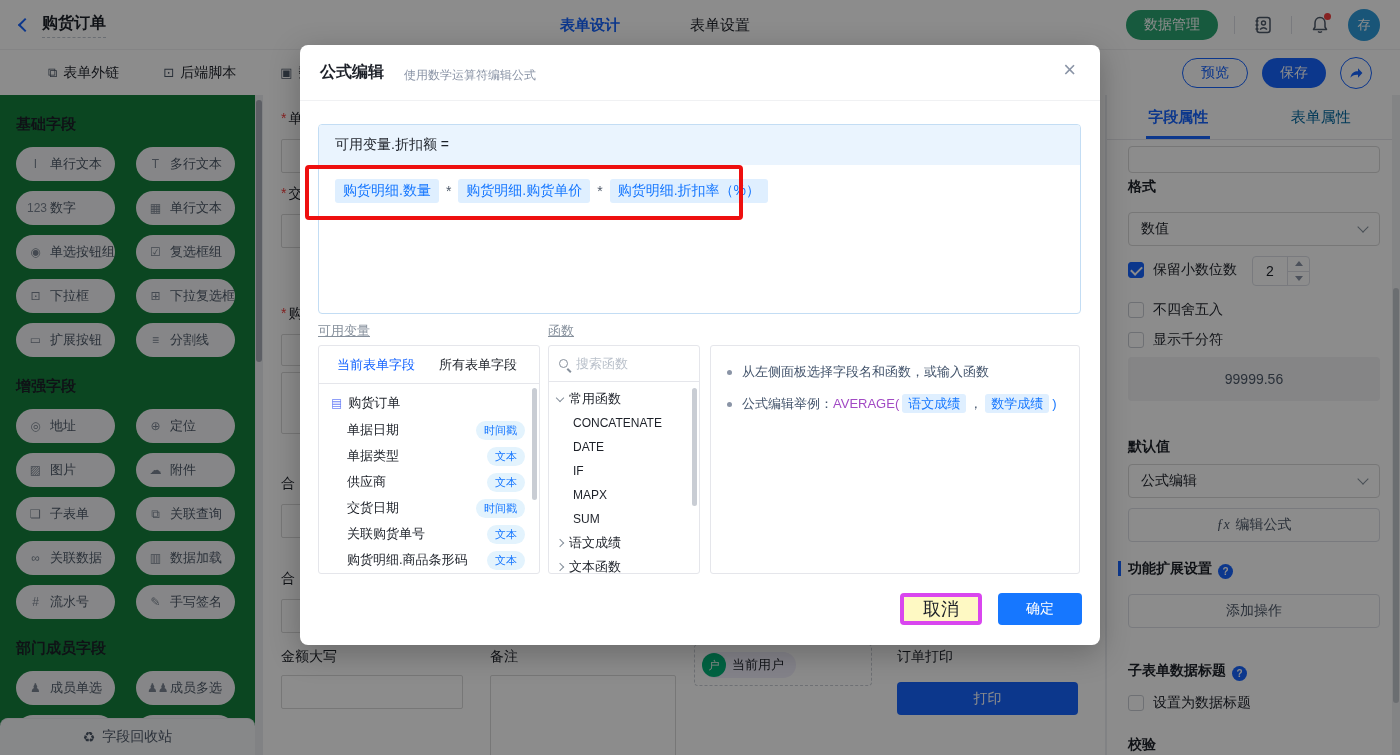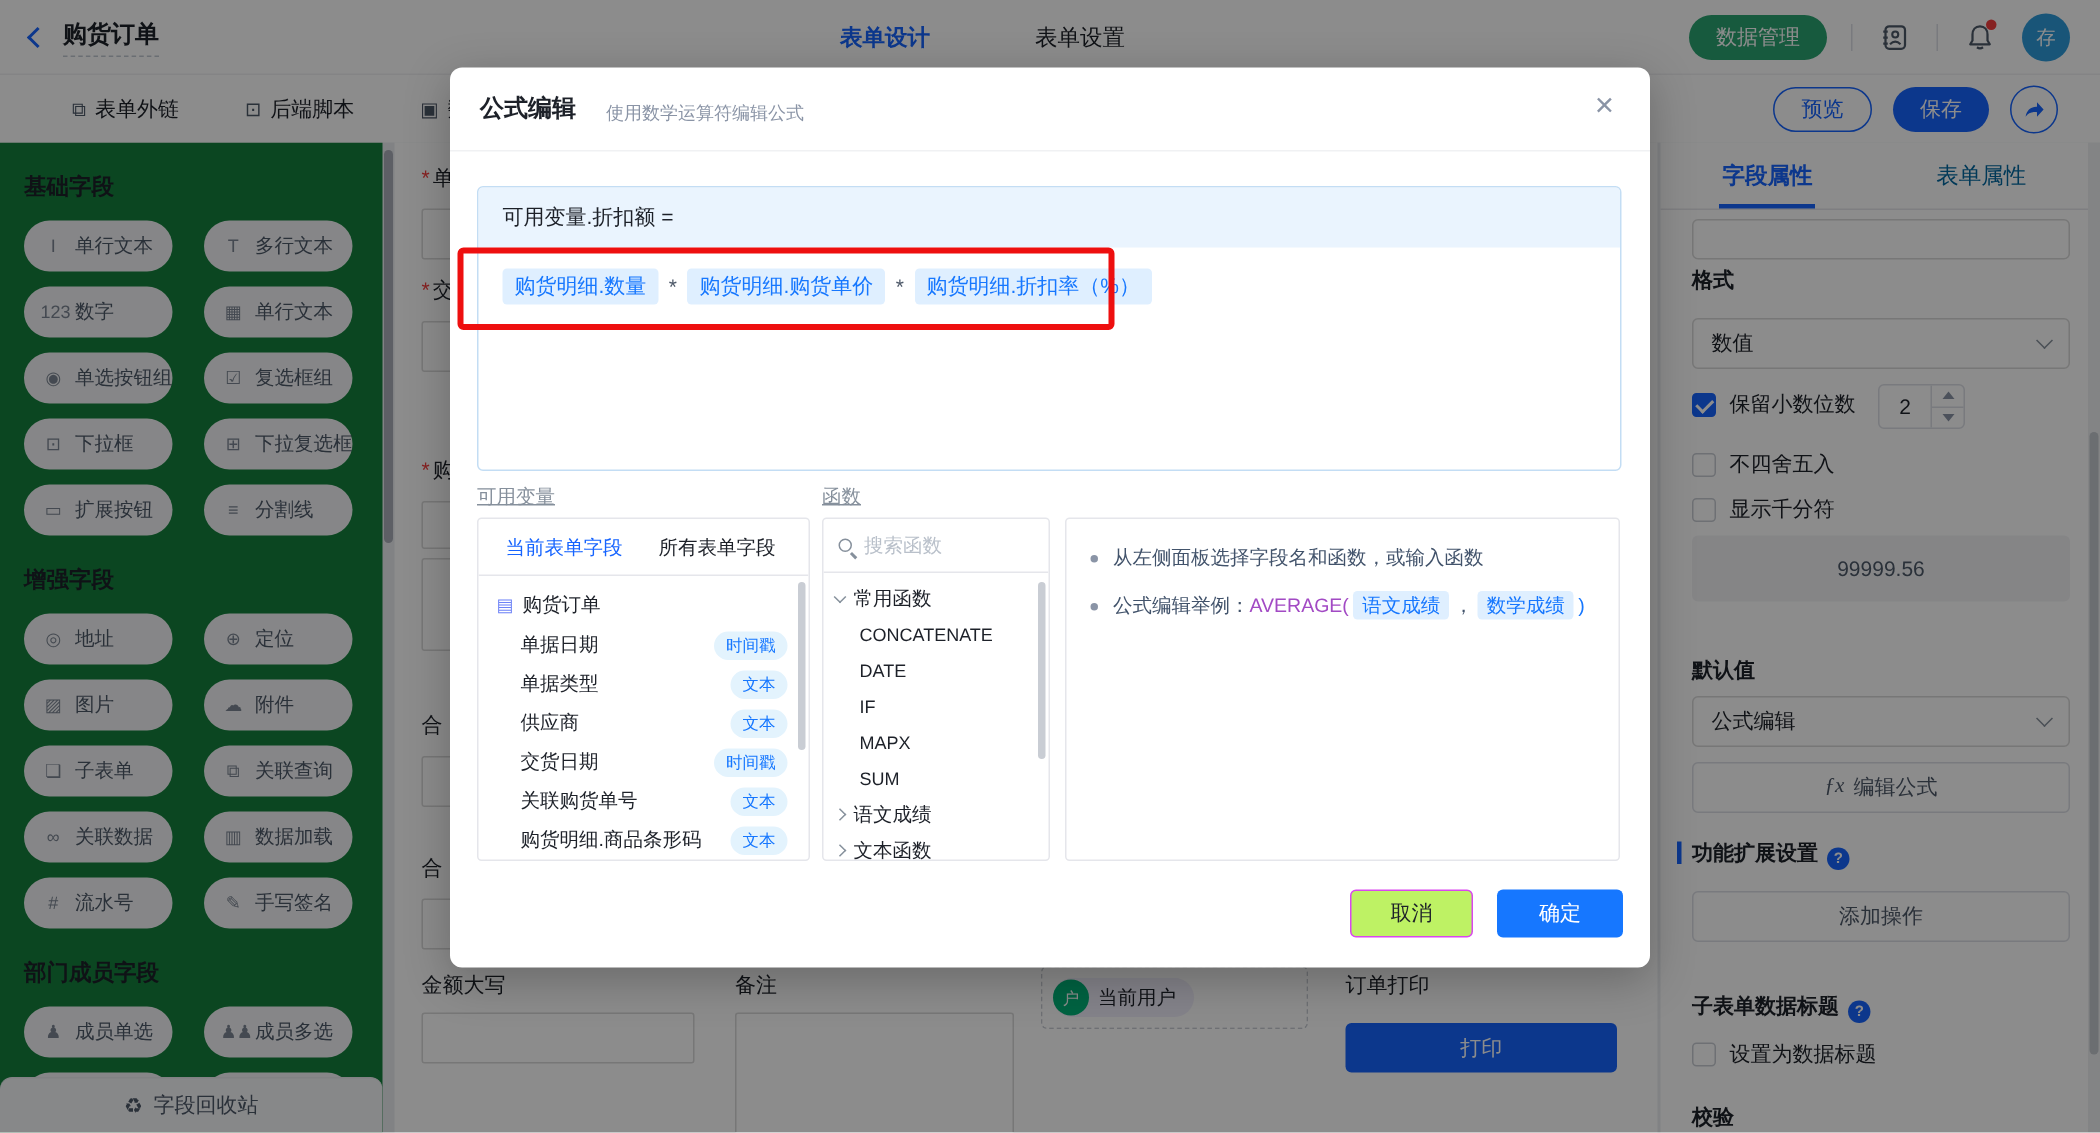"取消" .m-cancel { background: #bef264 -> #fef9c3; border: 1px solid #d946ef -> 4px solid #d946ef; font-size: 14px -> 18px }
